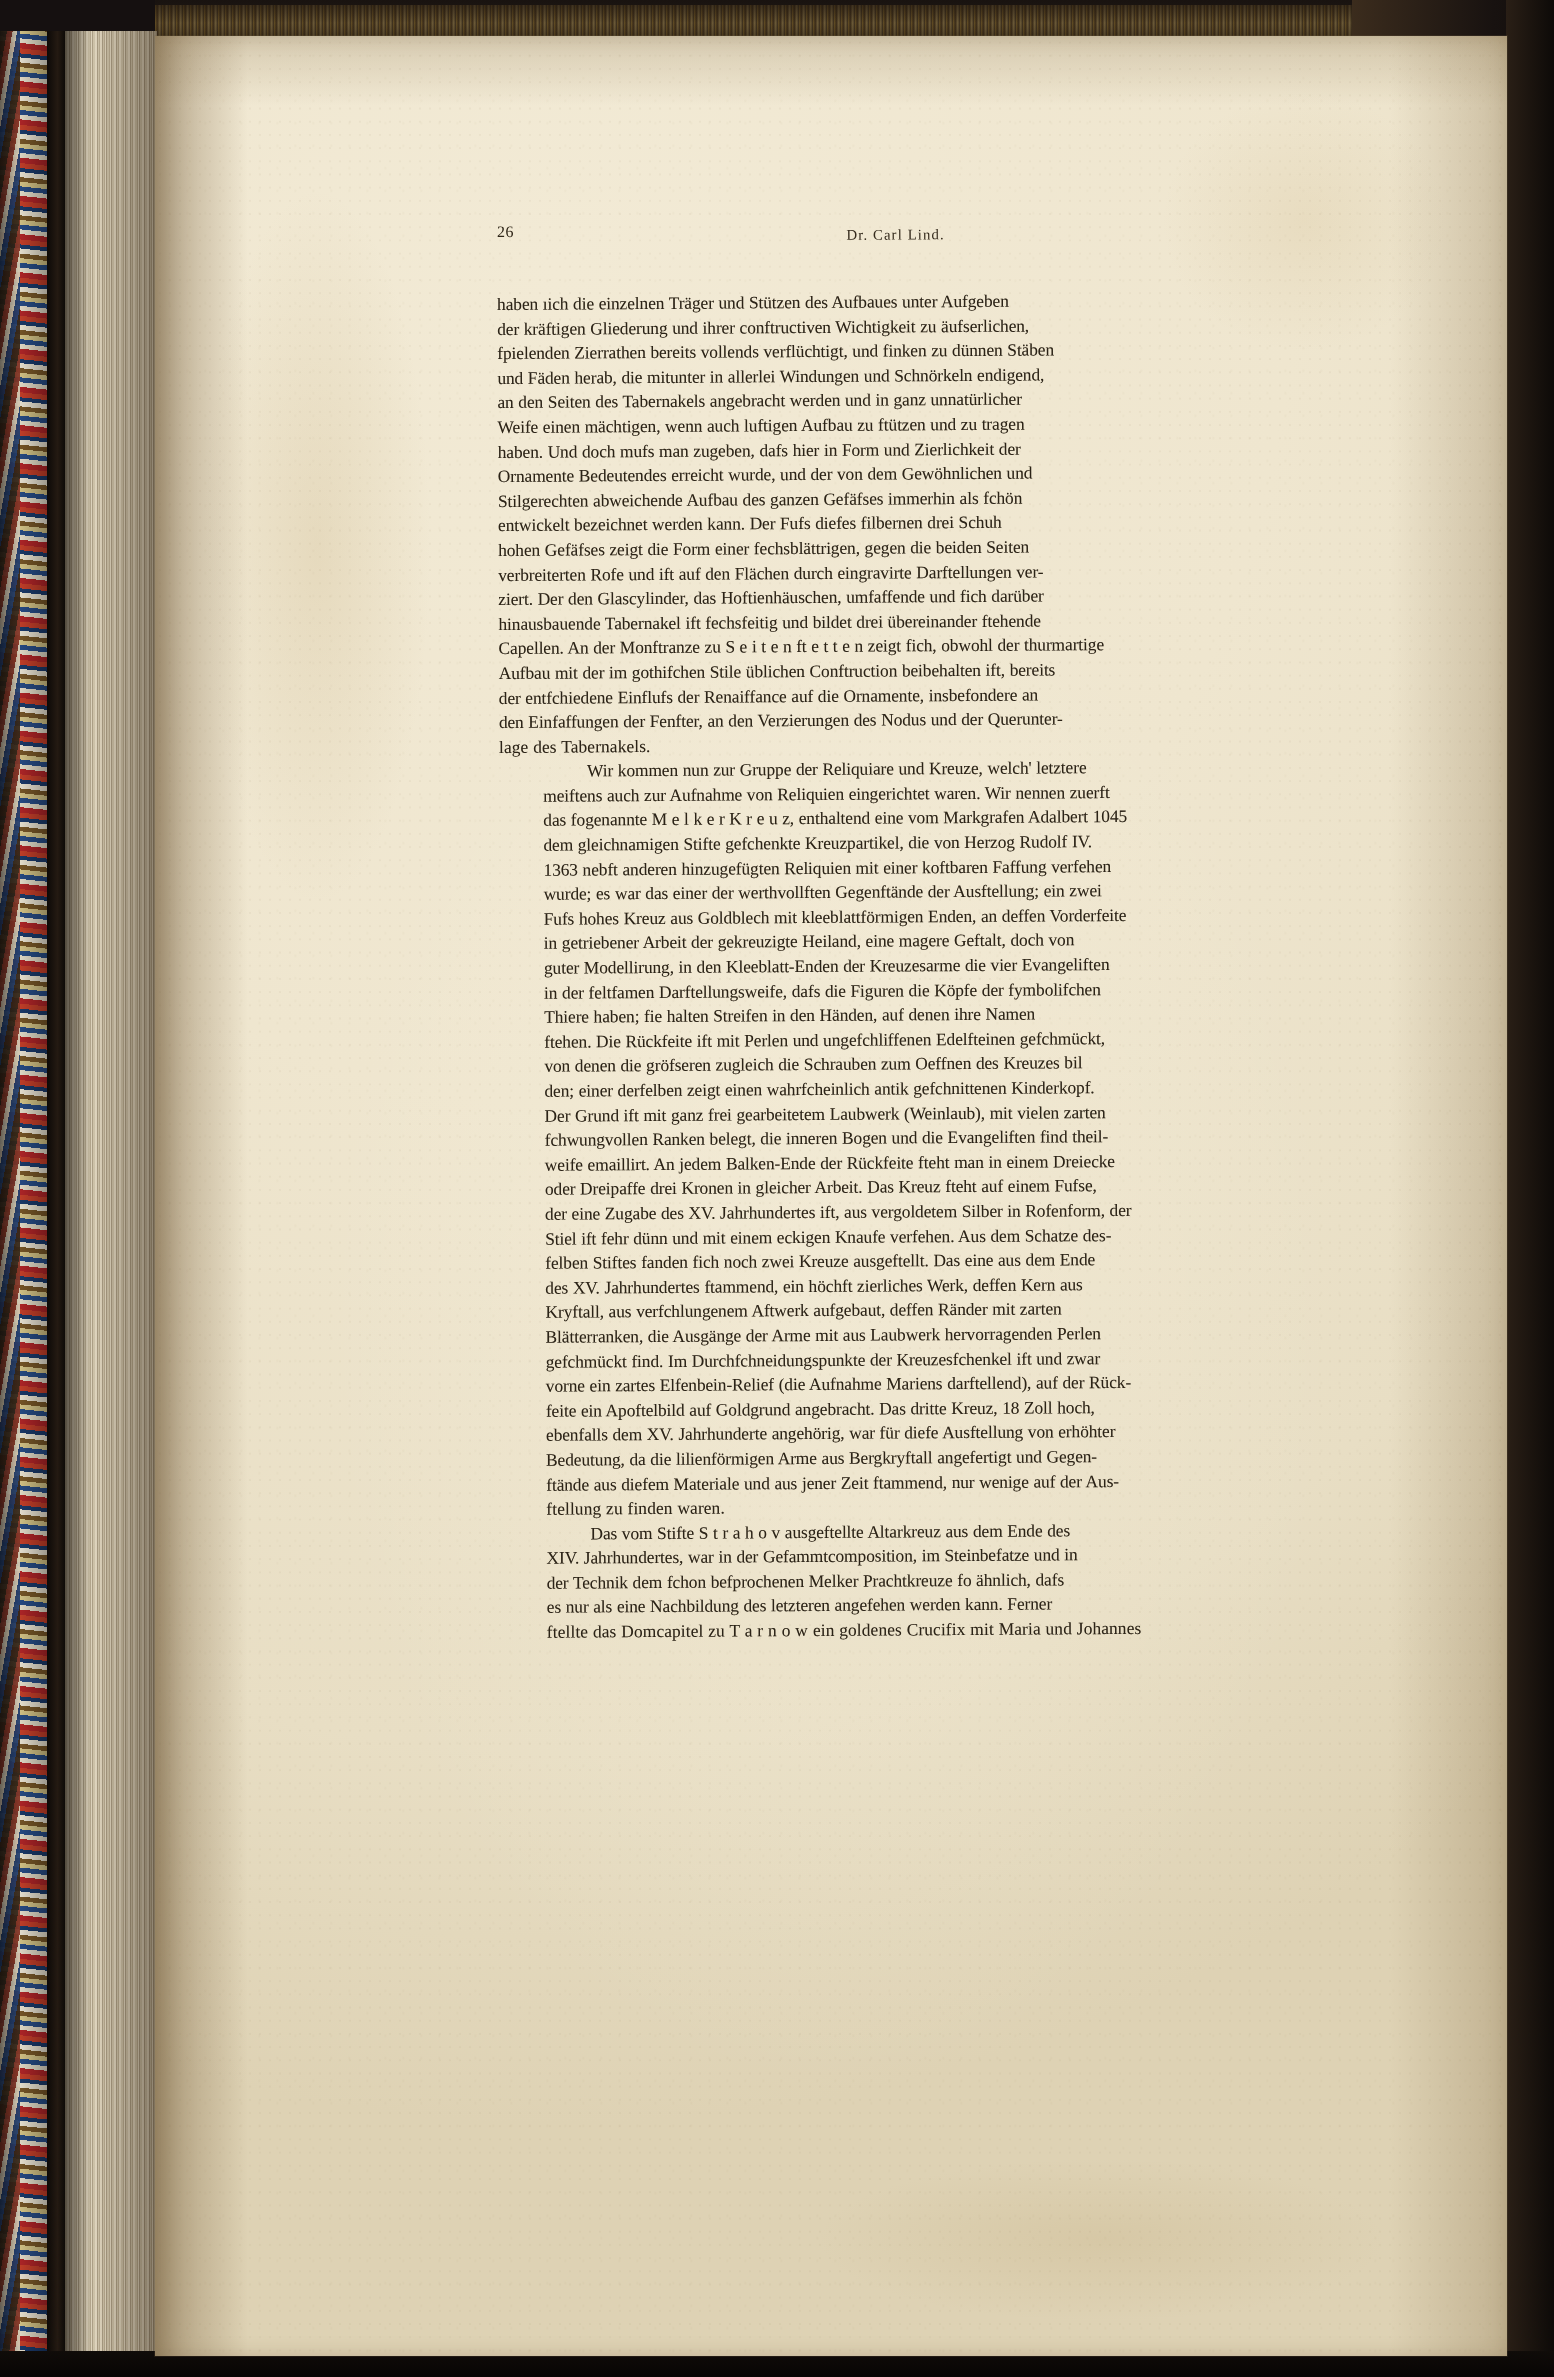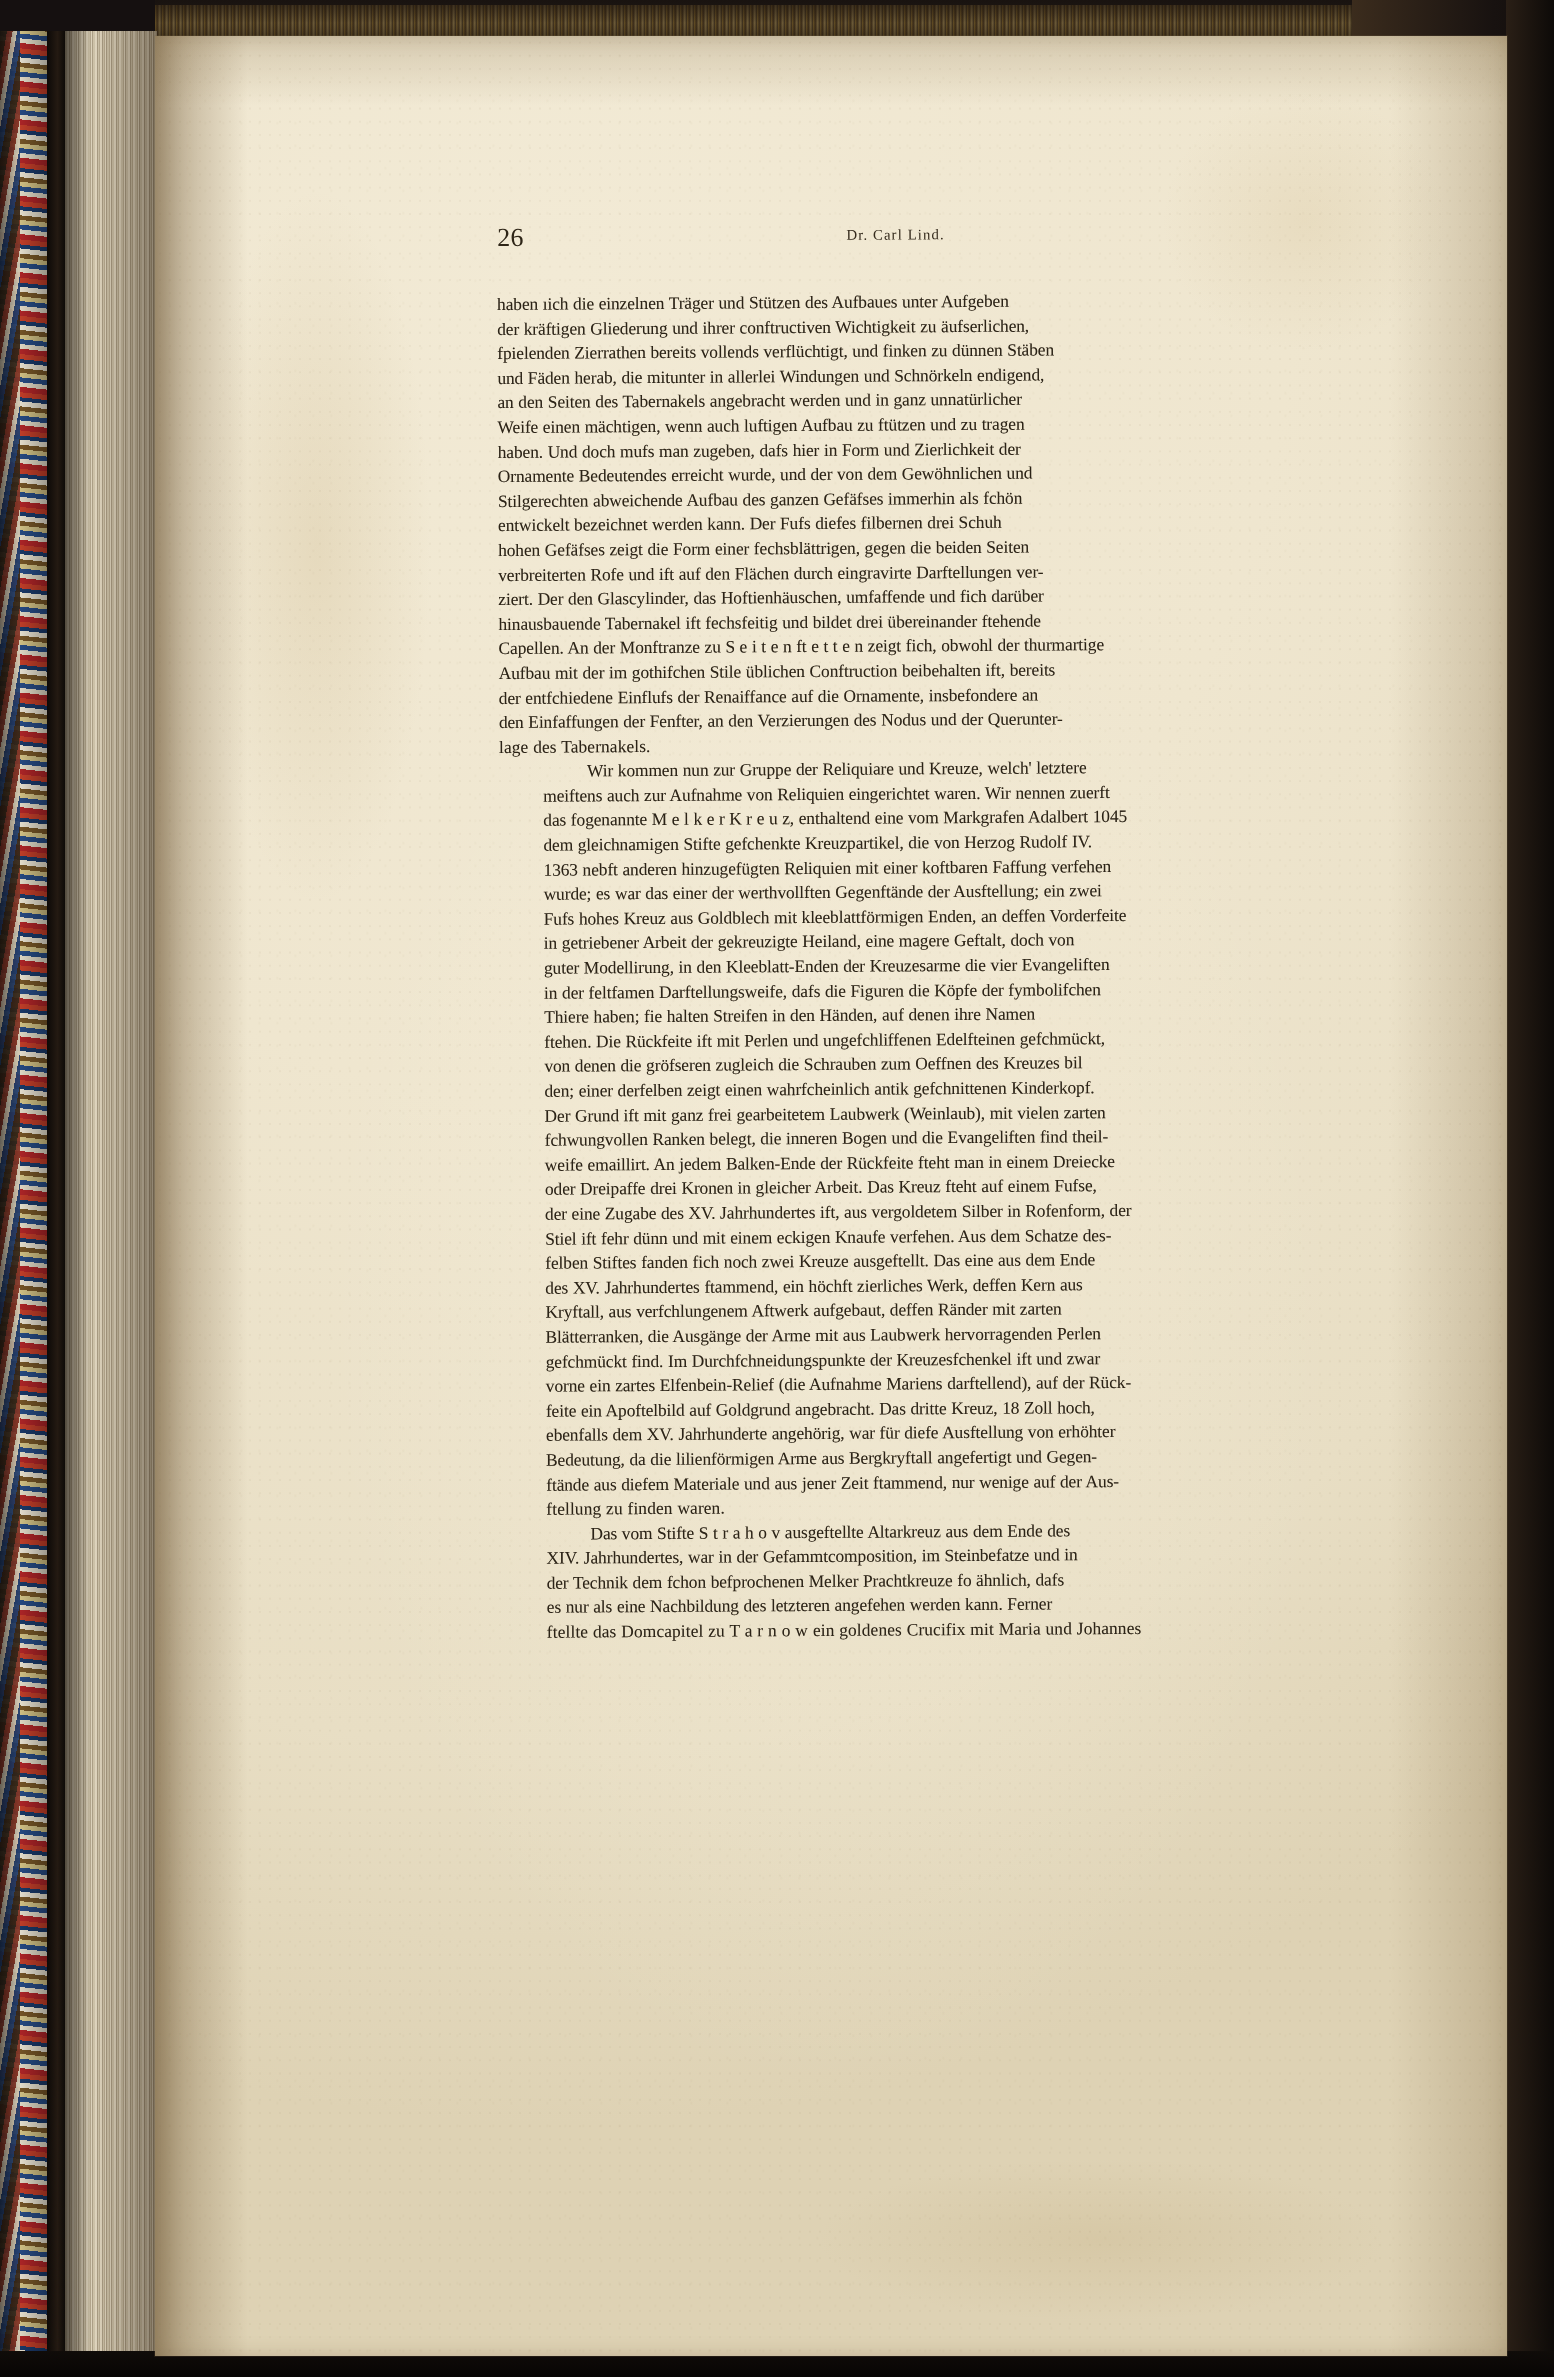"26" .folio { font-size: 26px -> 16px }
